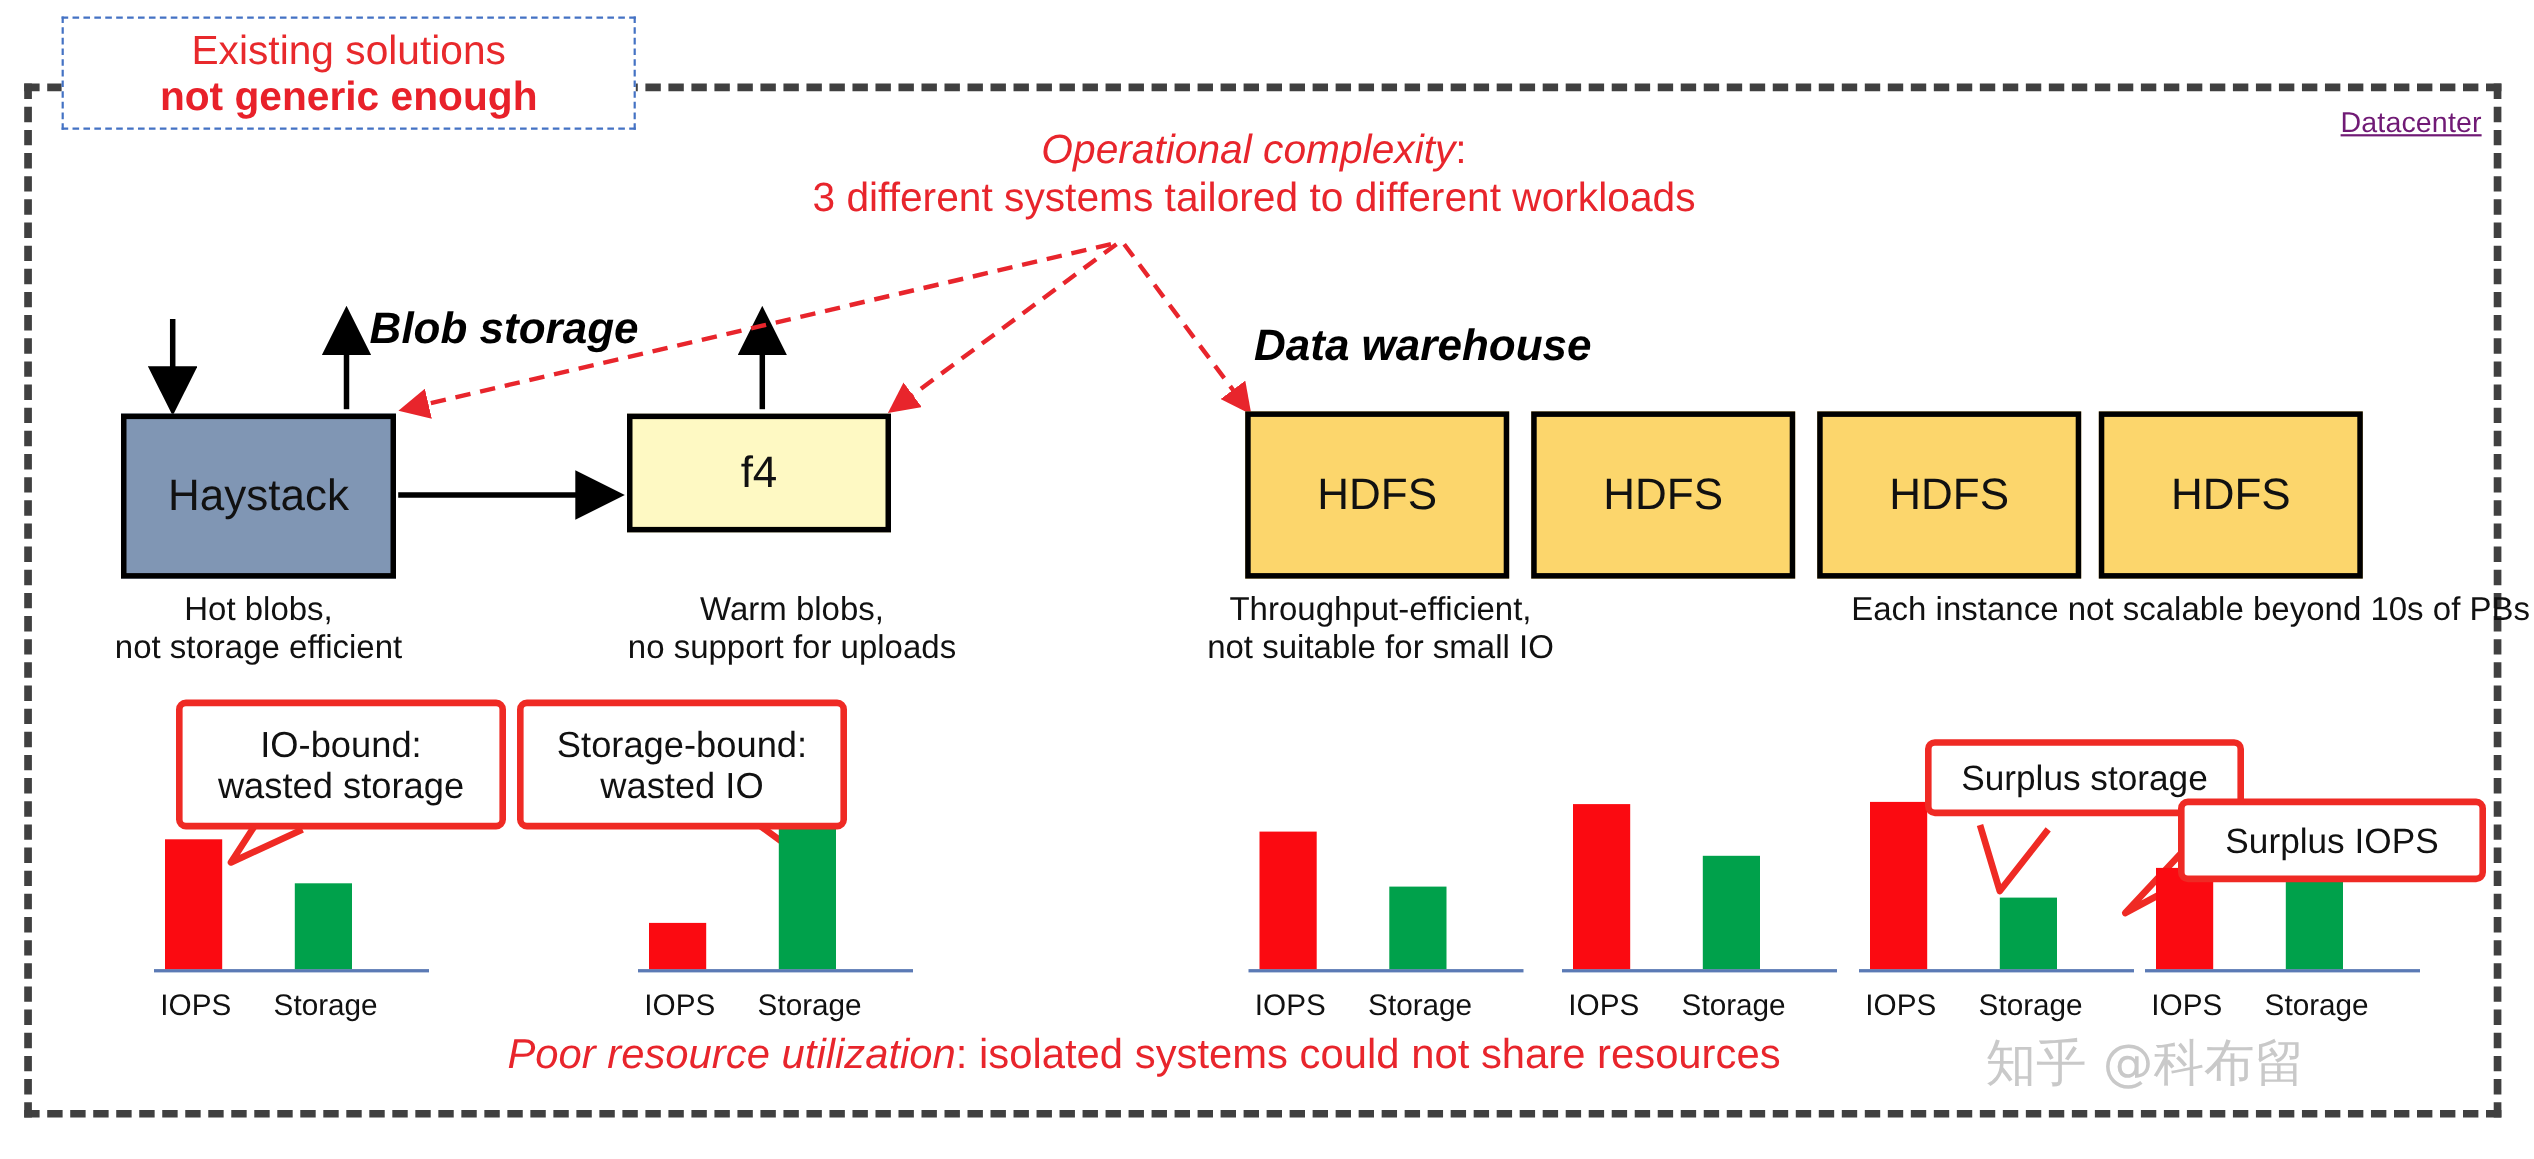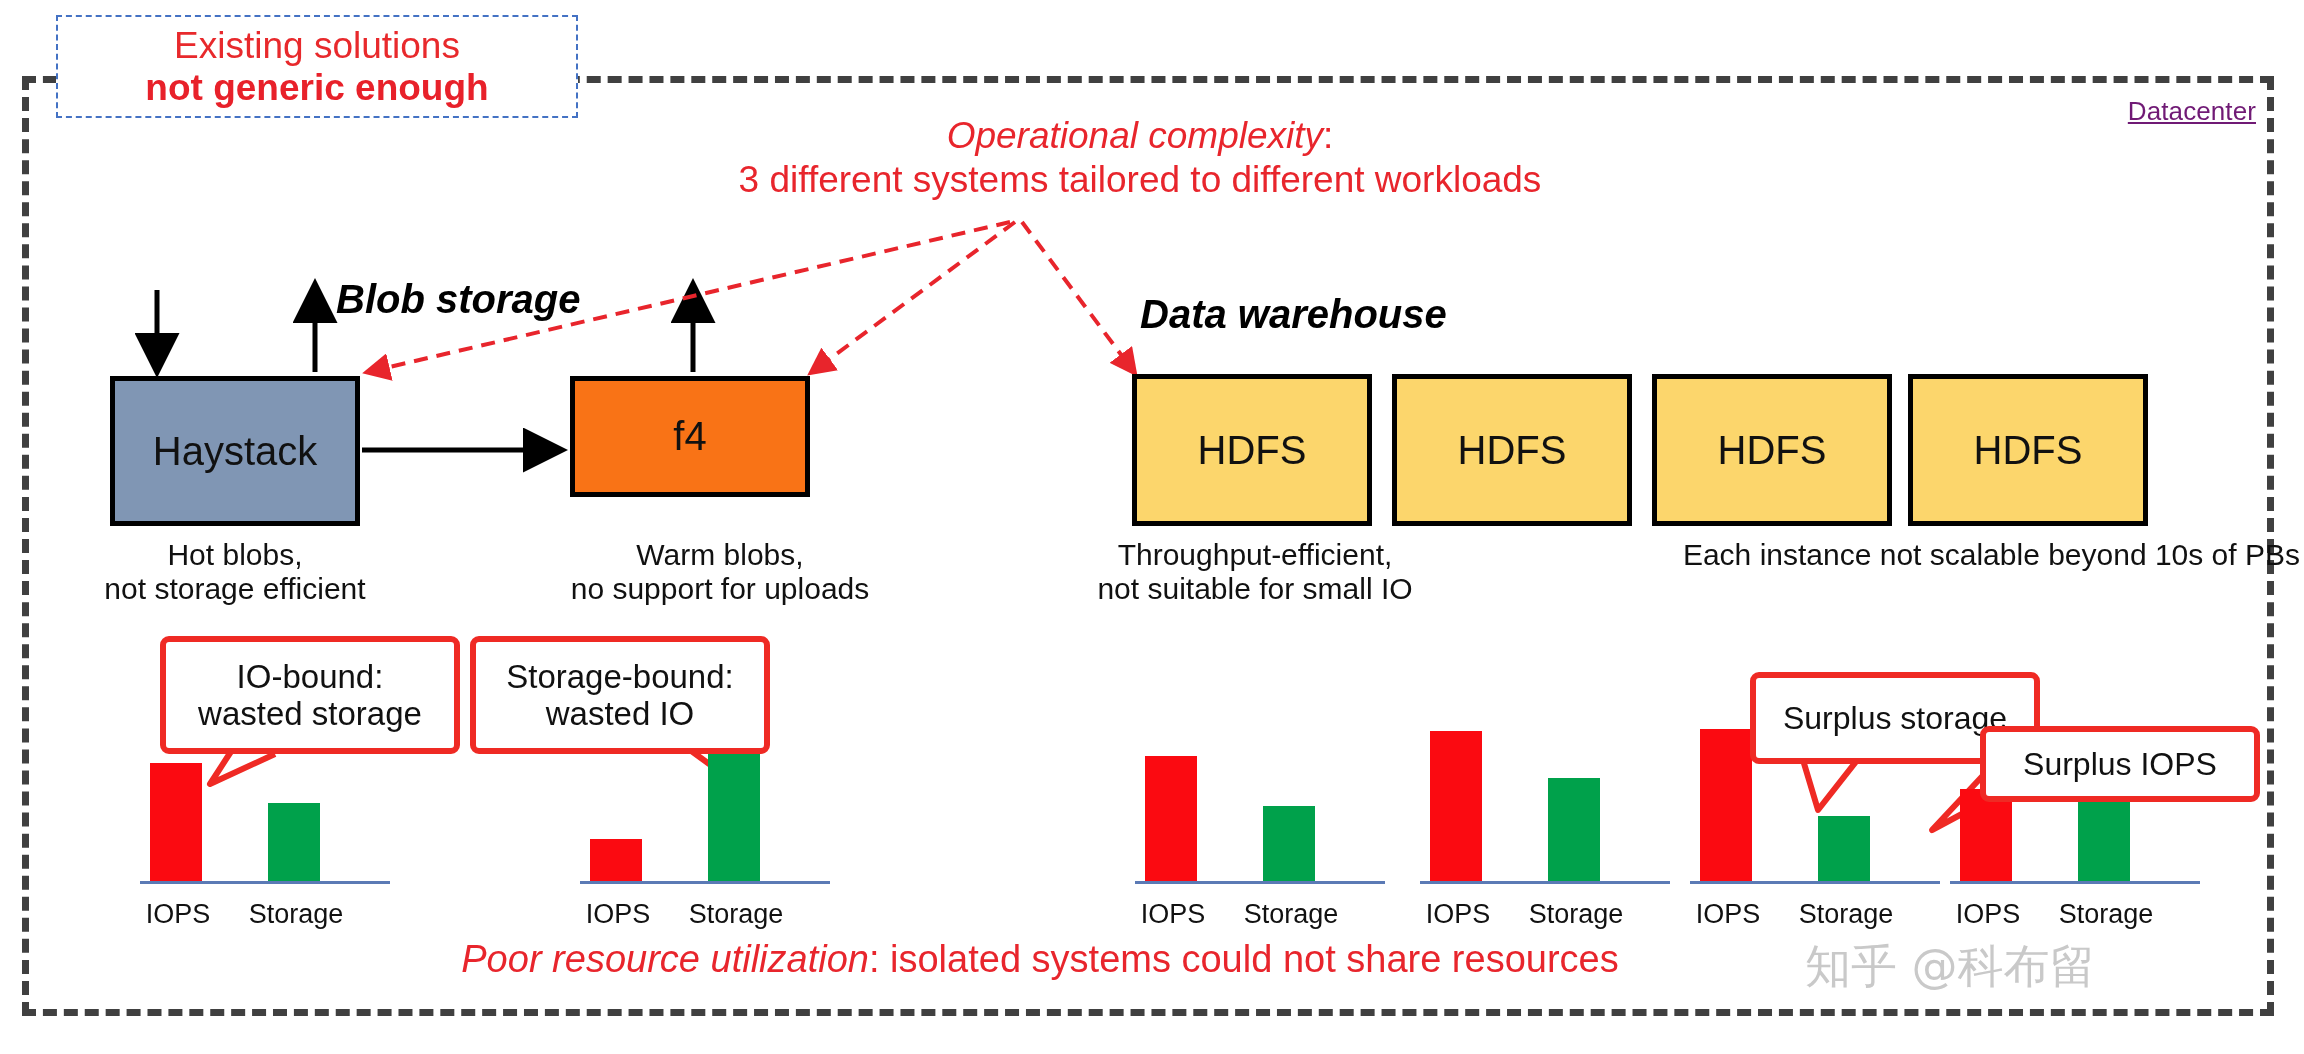"f4" #box-f4 { background: #f97316 -> #fef9c3; height: 121px -> 108px }
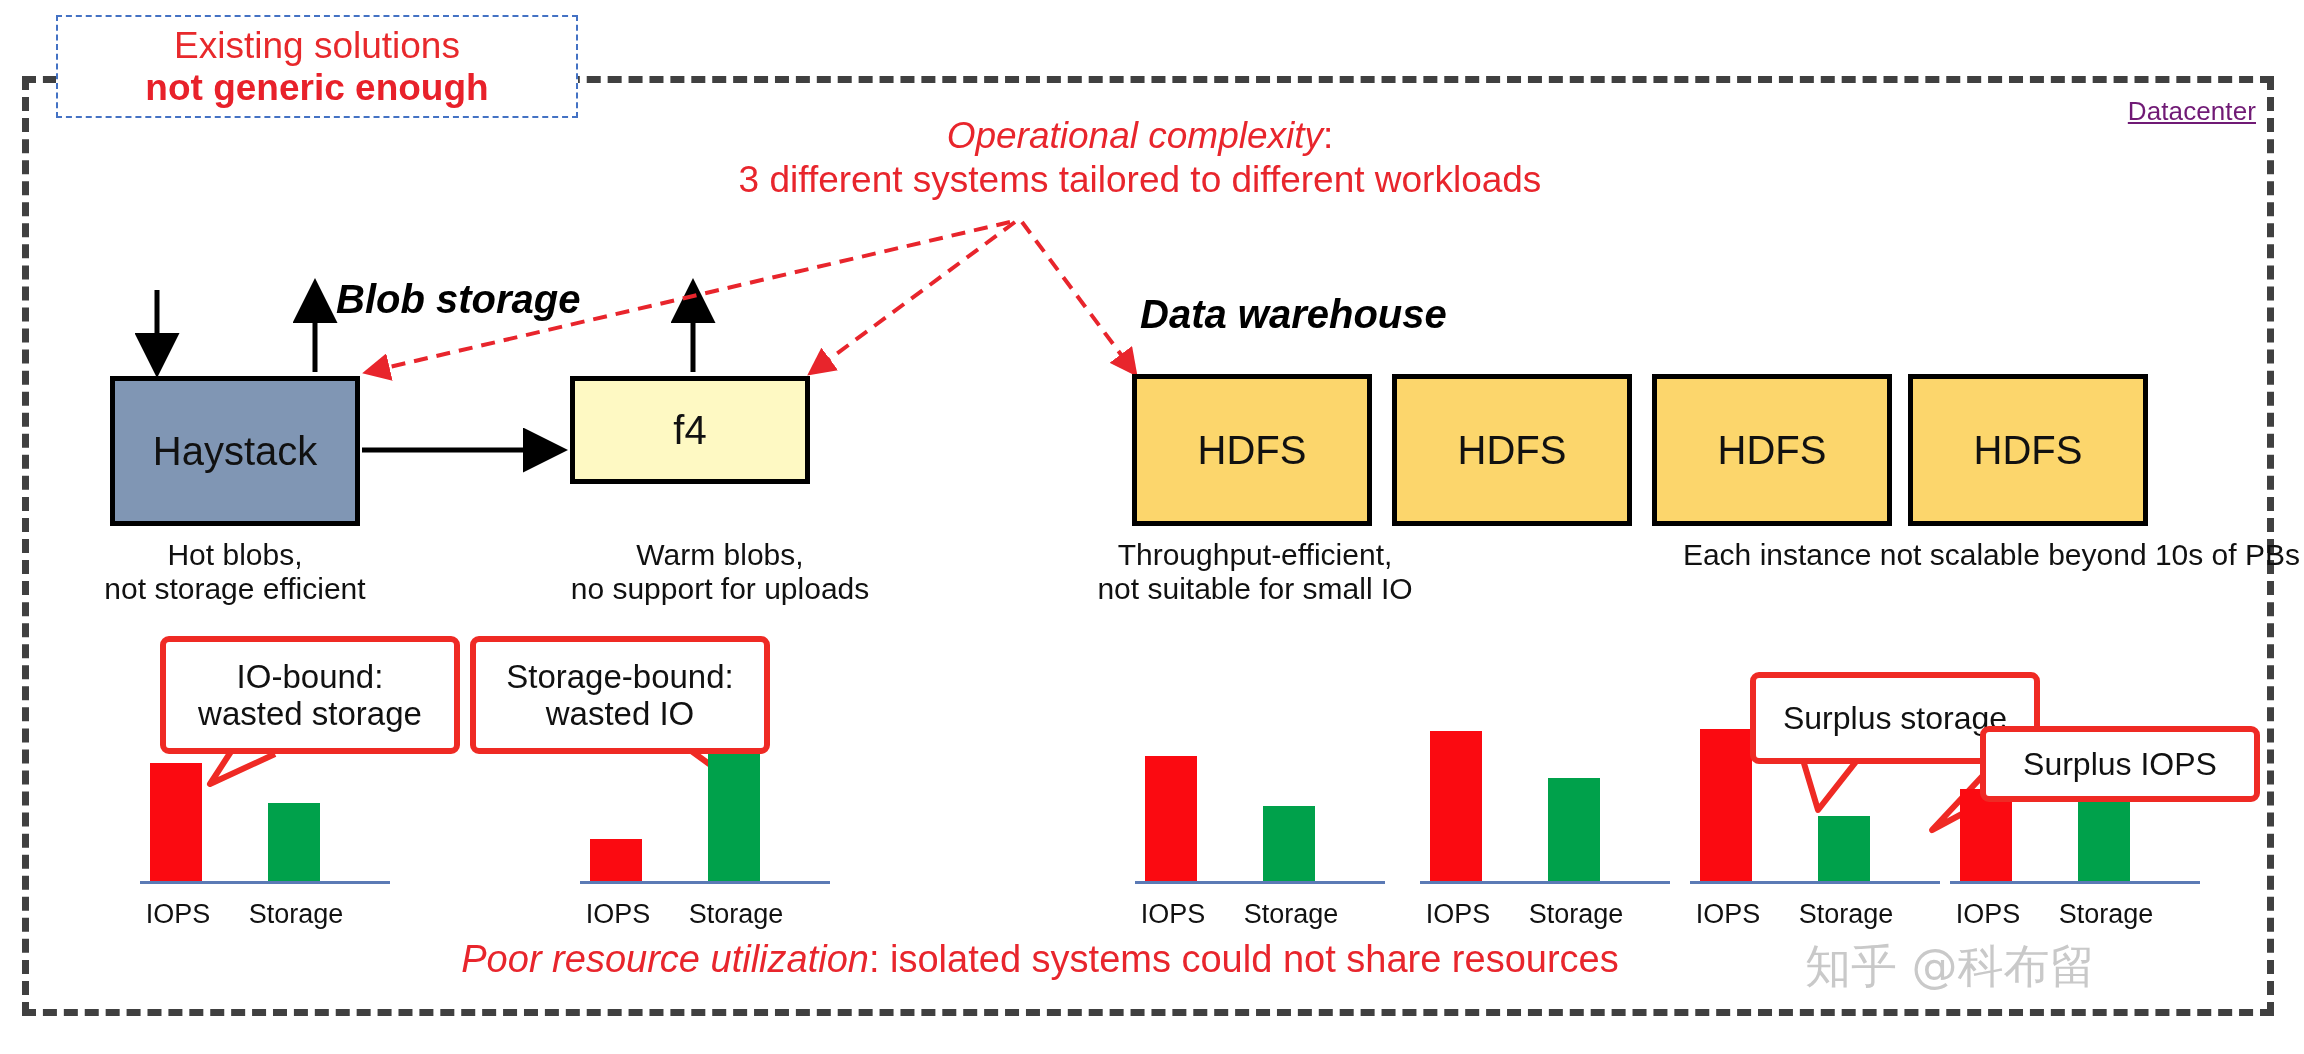"Surplus storage" #bub-surplus-storage { height: 92px -> 70px }
